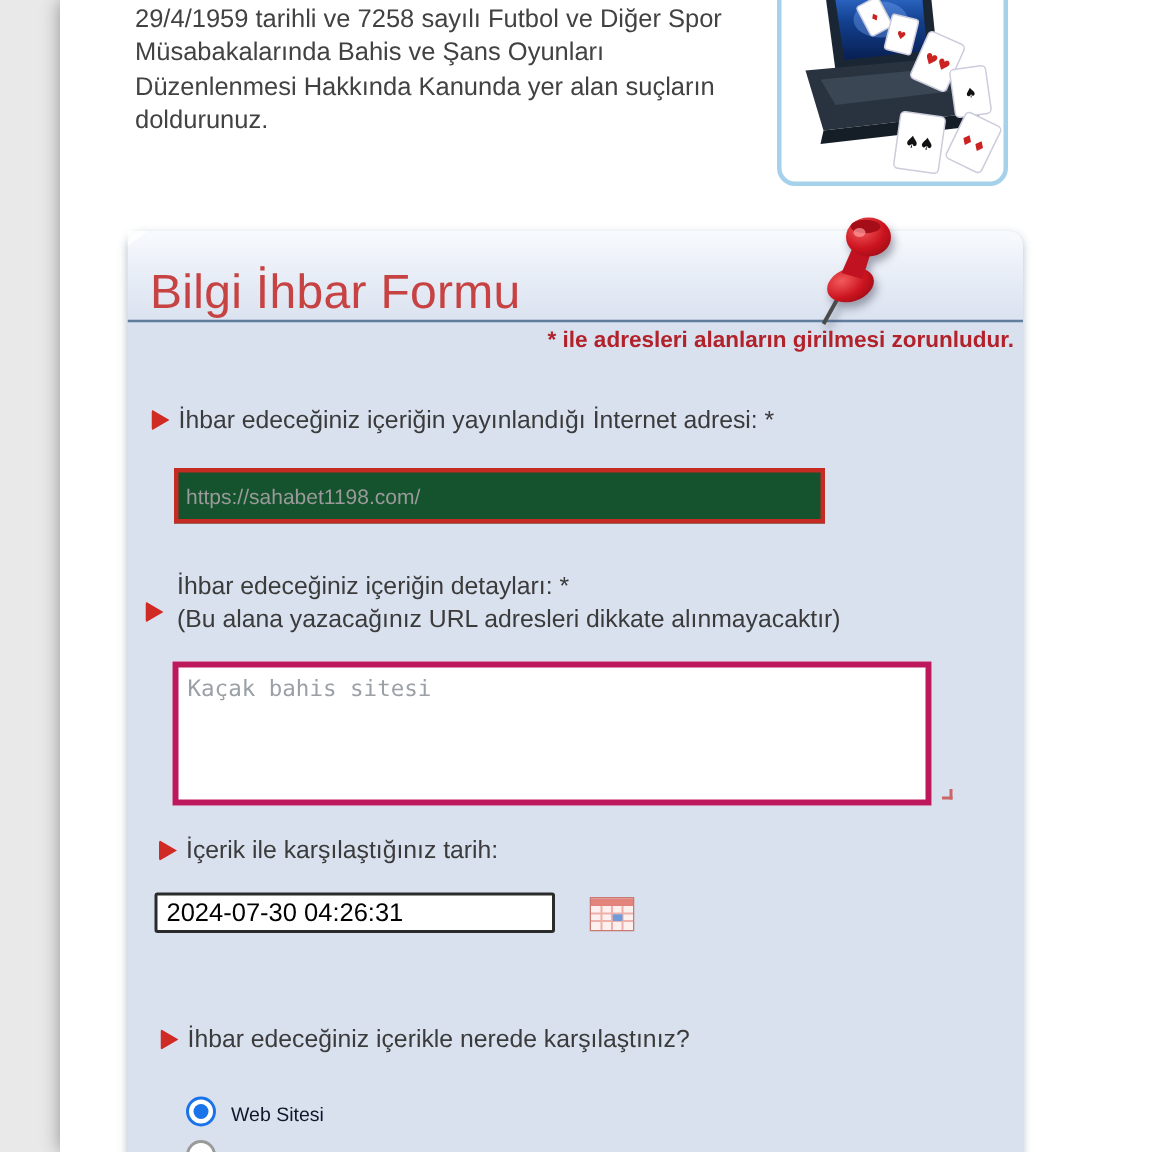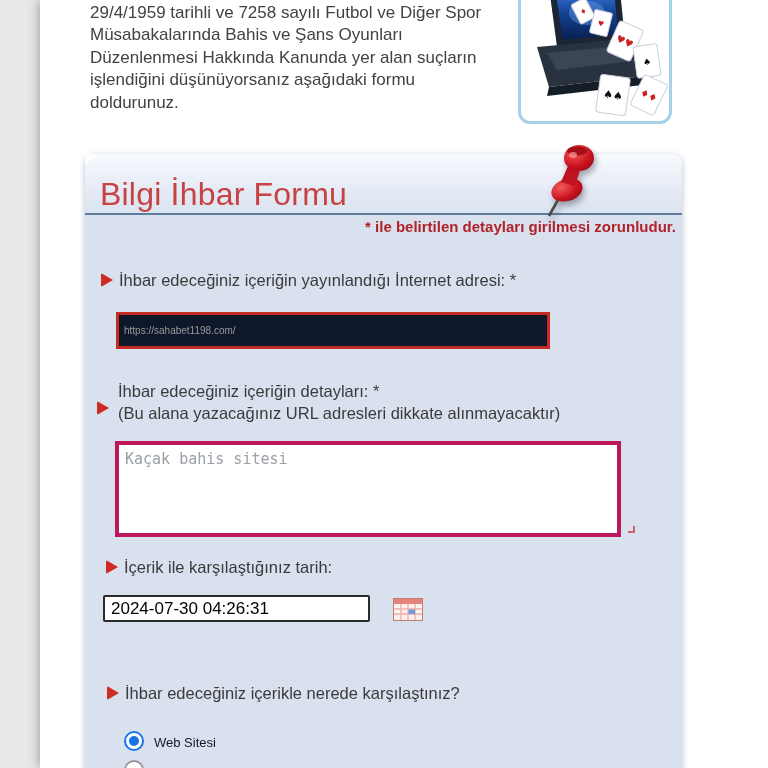"işlendiğini düşünüyorsanız aşağıdaki" div { html: <div>işlendiğini düşünüyorsanız aşağıdaki formu</div> -> none }
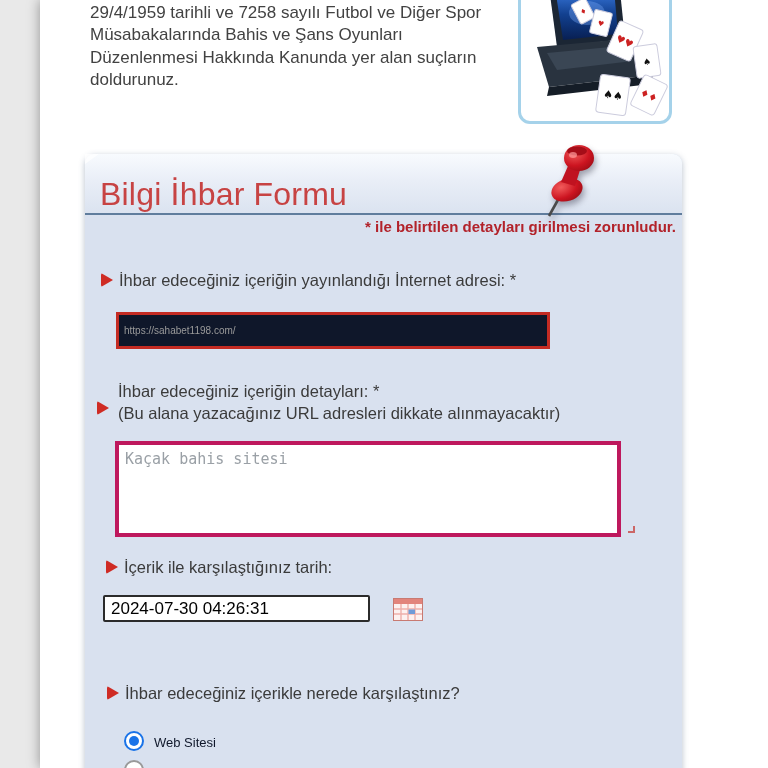"* ile belirtilen detayları girilmesi" div.required-note { text: belirtilen detayları -> adresleri alanların }
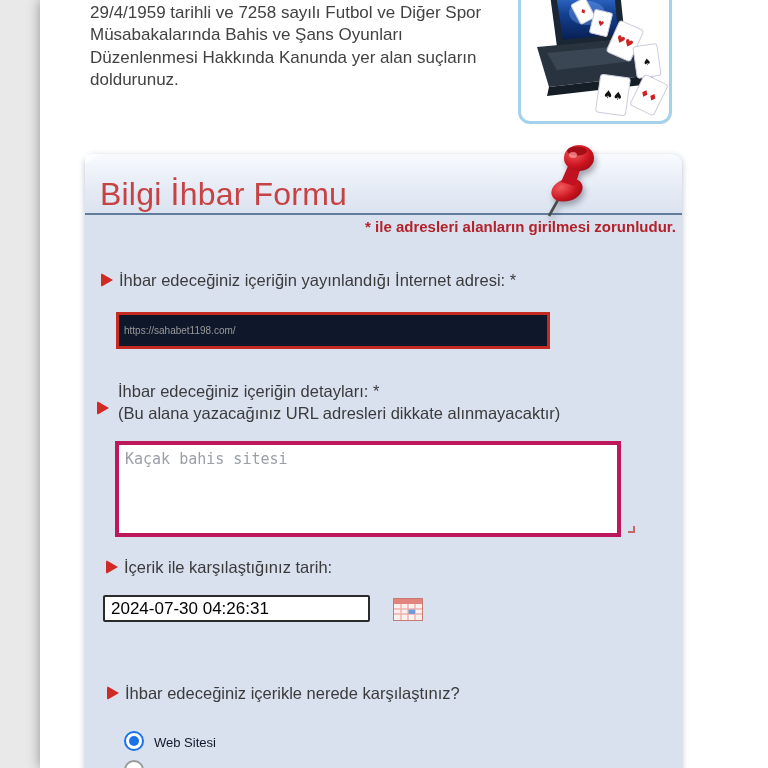"https://sahabet1198.com/" .url-input { background: #0f172a -> #14532d; font-size: 10px -> 14px }
